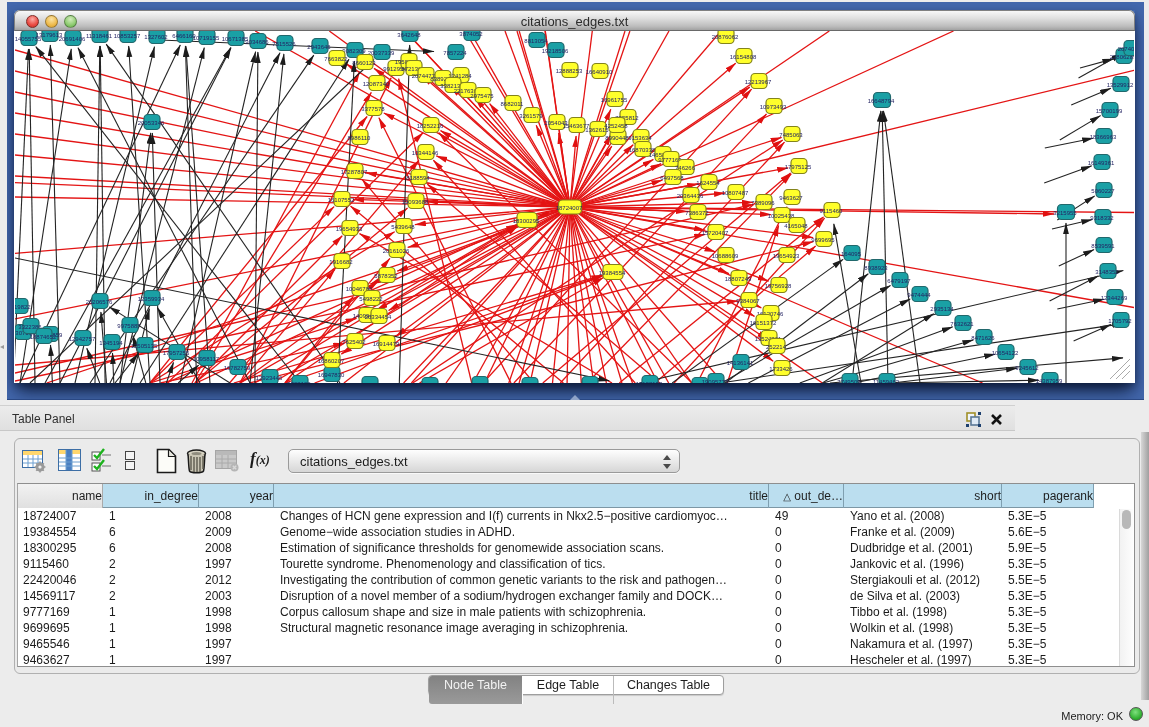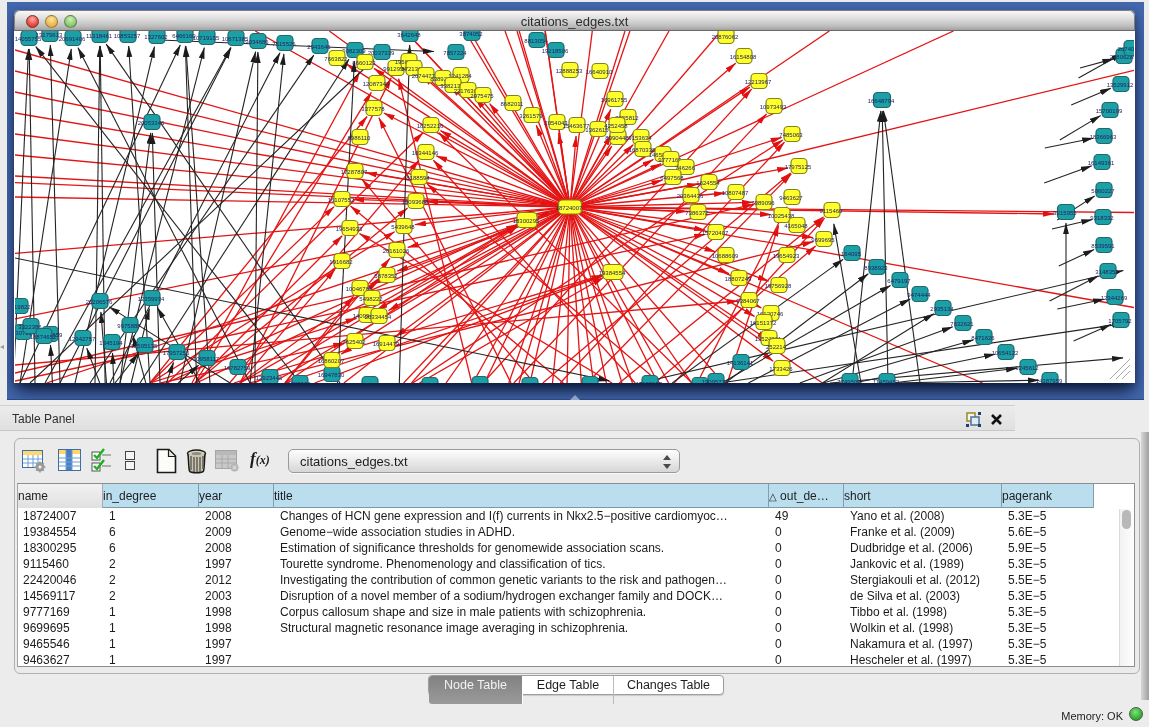"name" #thead .h { text-align: left -> right }
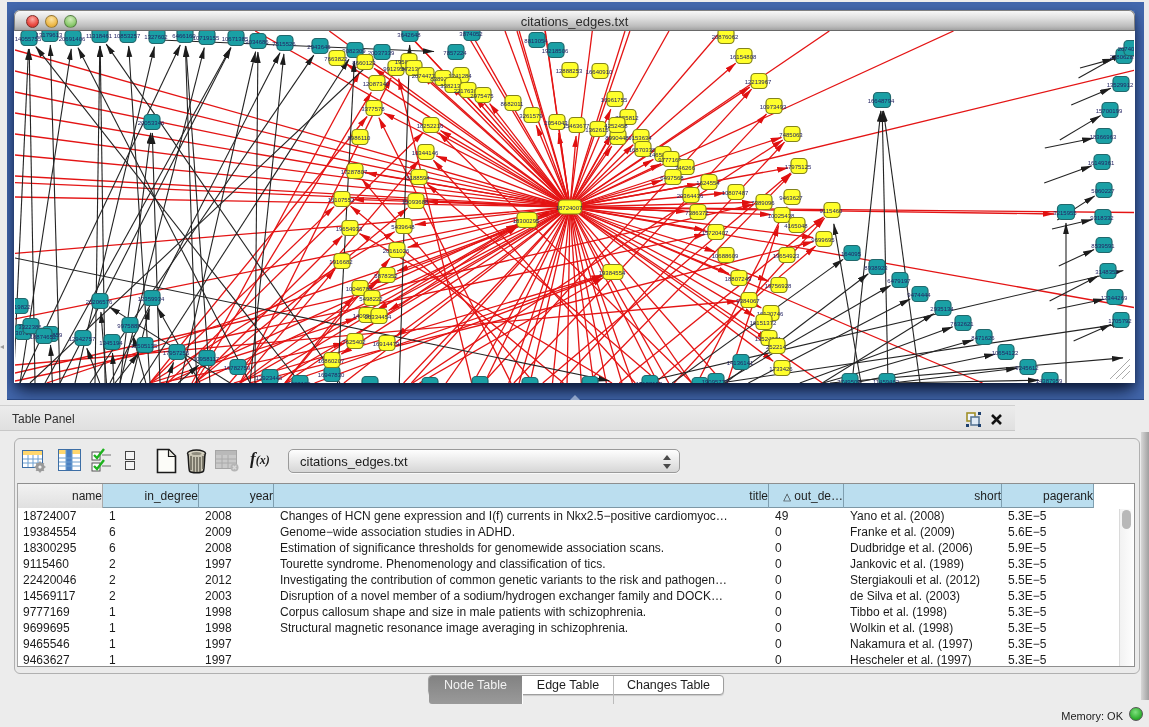"Dudbridge et al. (2006)" div.c5 { text: 2006 -> 2001 }
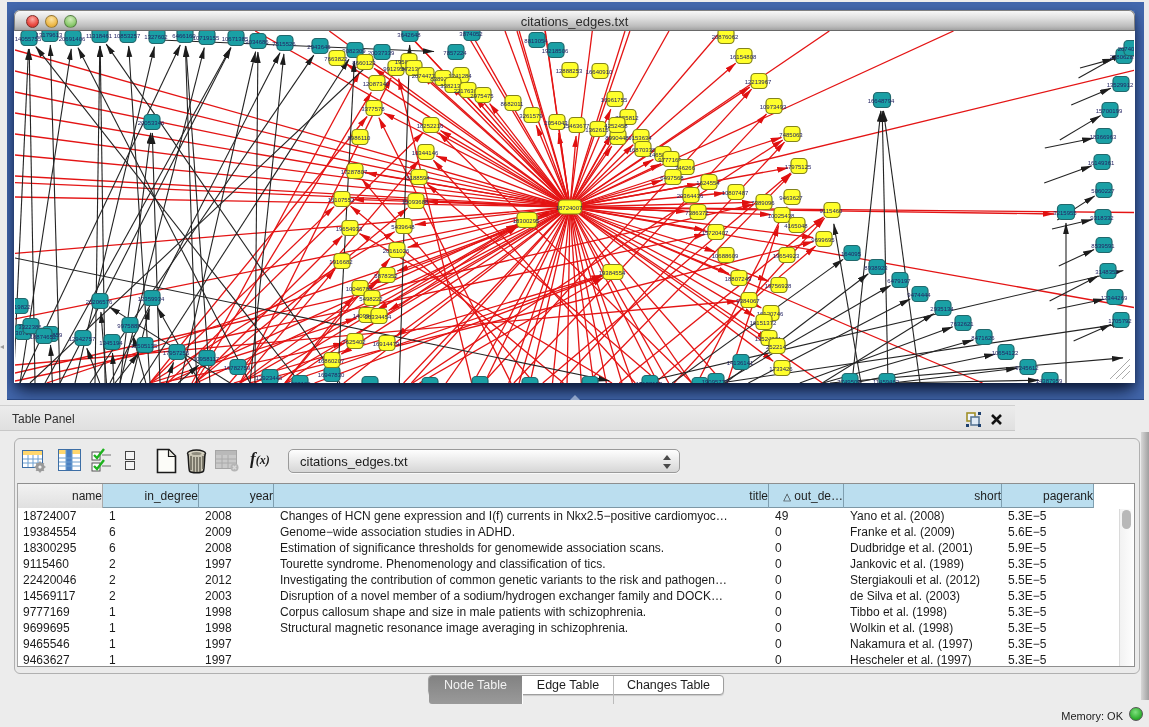"Jankovic et al. (1989)" div.c5 { text: 1989 -> 1996 }
